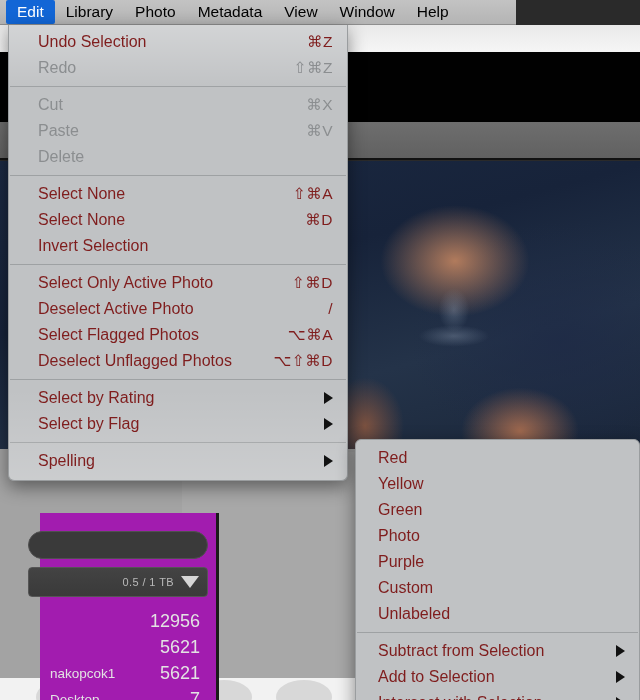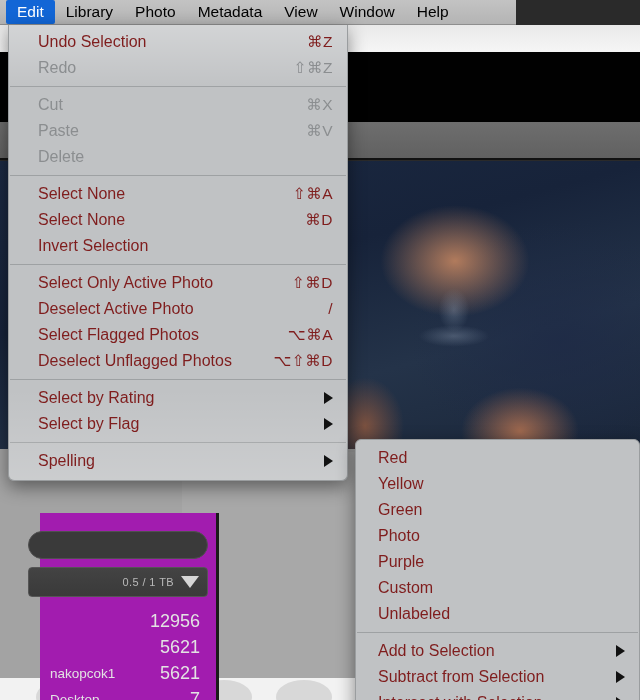"Add to Selection" div.row { order: before "Subtract from Selection" -> after "Subtract from Selection" }
